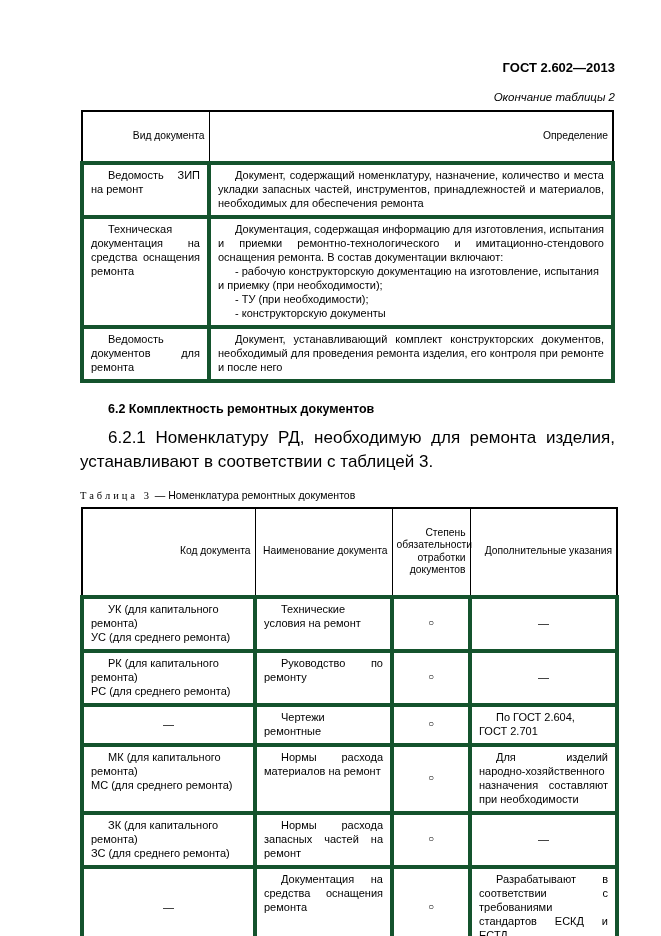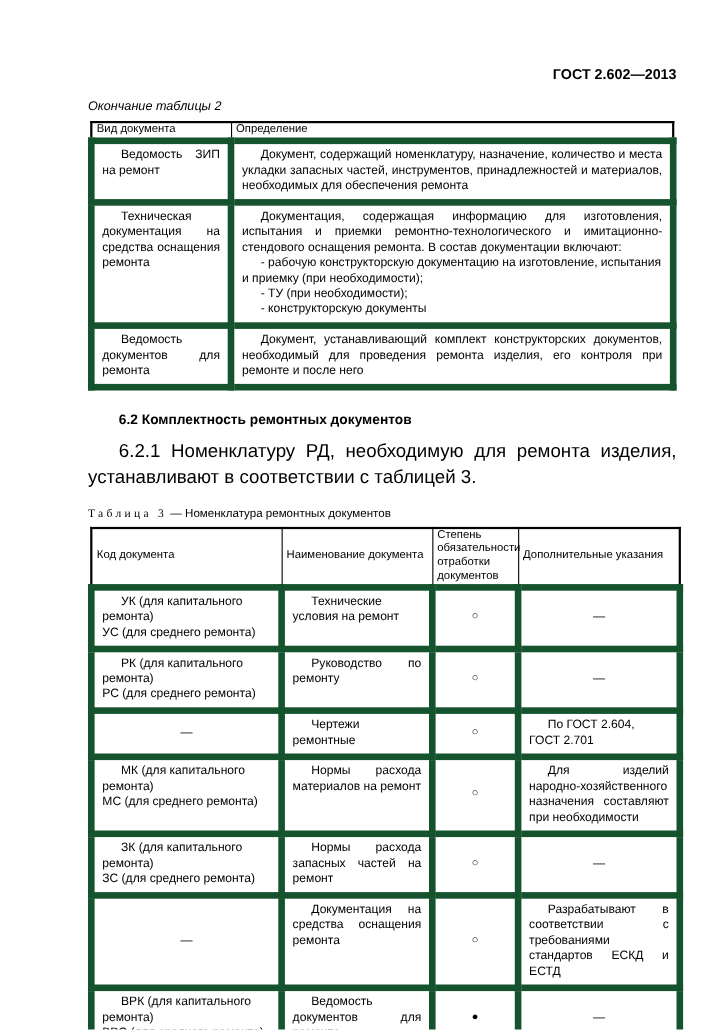"Окончание таблицы 2" .caption-italic { text-align: none -> right }
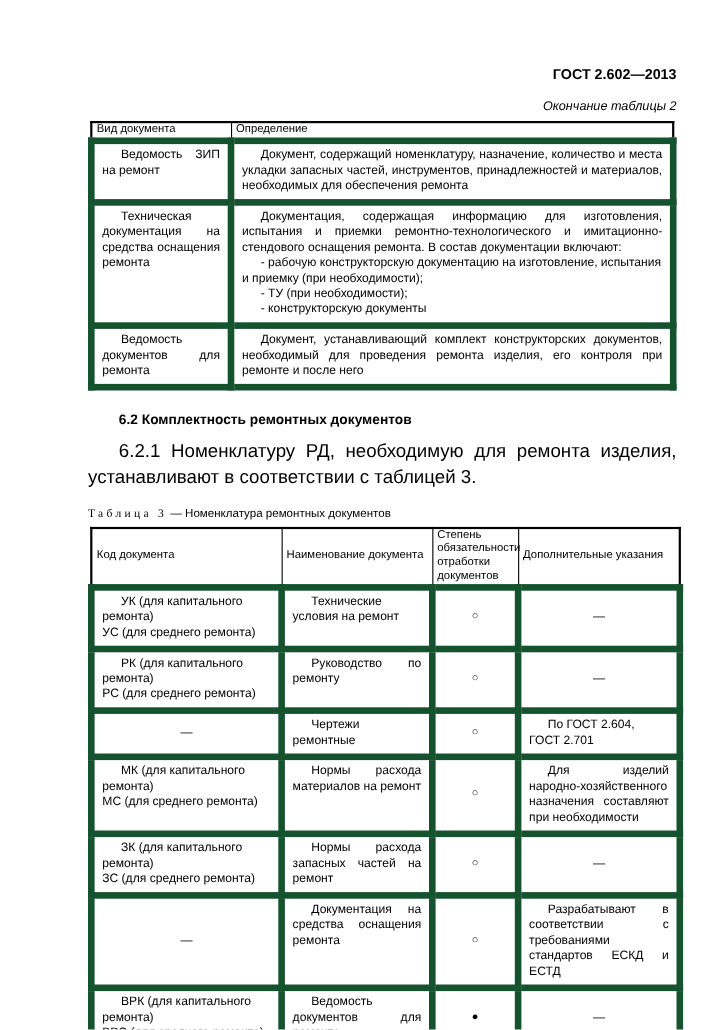"Вид документа" th { padding: 0 4px -> 18px 4px; text-align: left -> right }
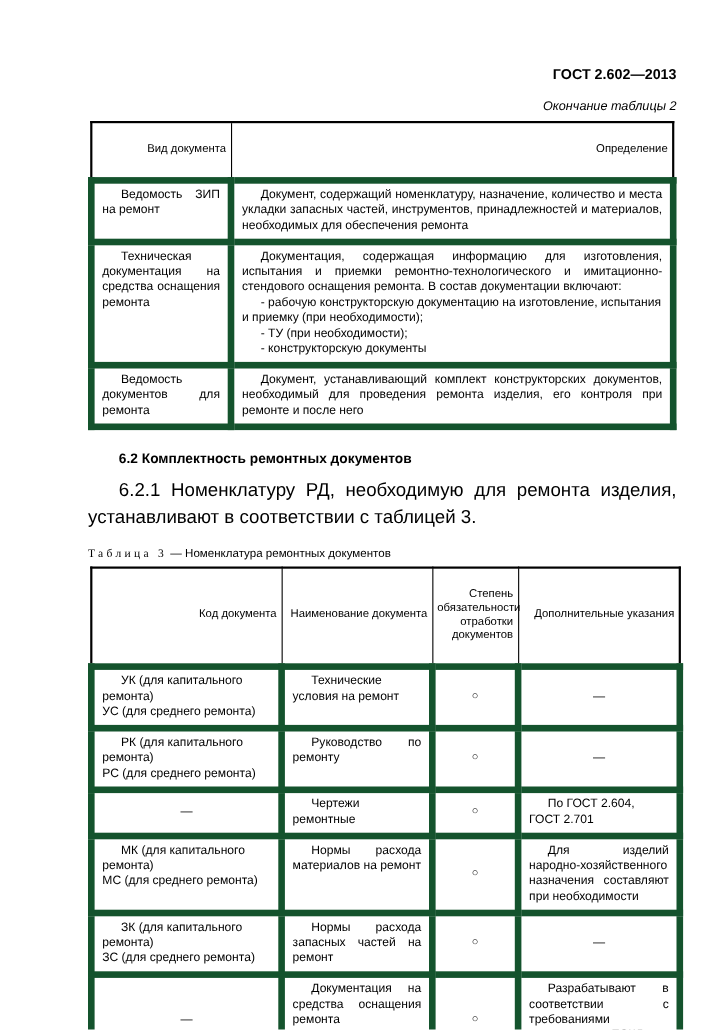"Ведомость ЗИП на ремонт" td { border: 6px solid #14532d -> 4px solid #14532d }
